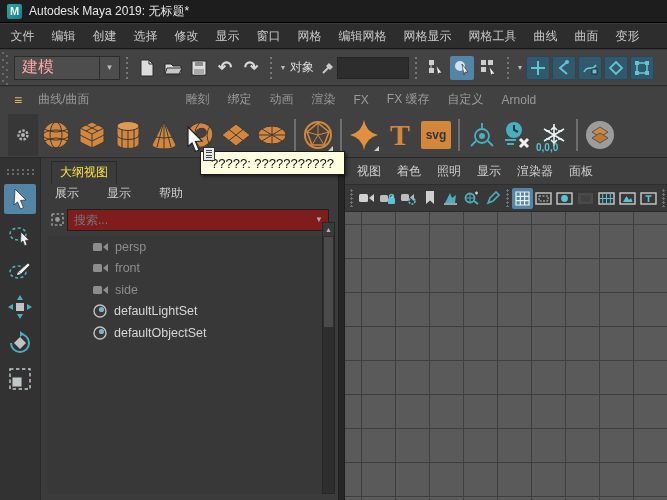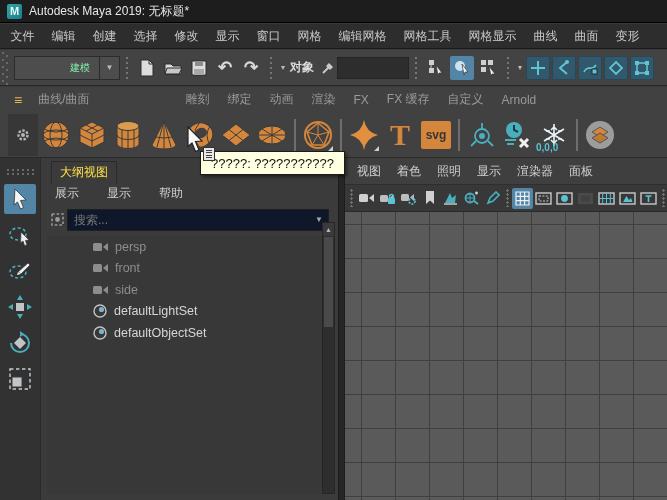"网格工具" div.mi { order: before "网格显示" -> after "网格显示" }
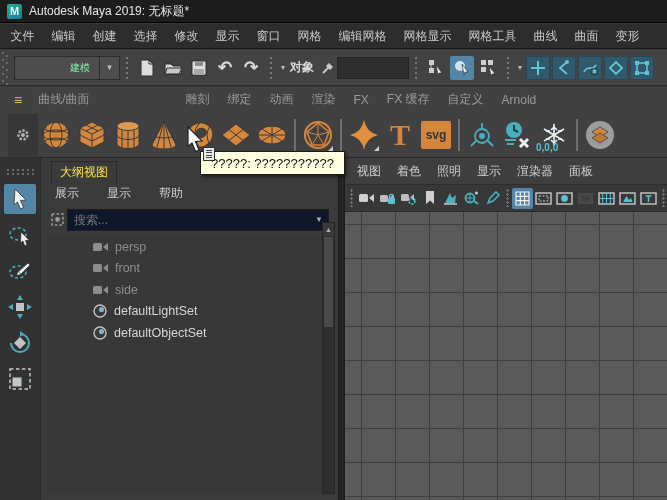"建模" .dropdown .dd-label { color: #86efac -> #fca5a5; font-size: 10px -> 16px; margin-left: 48px -> none }
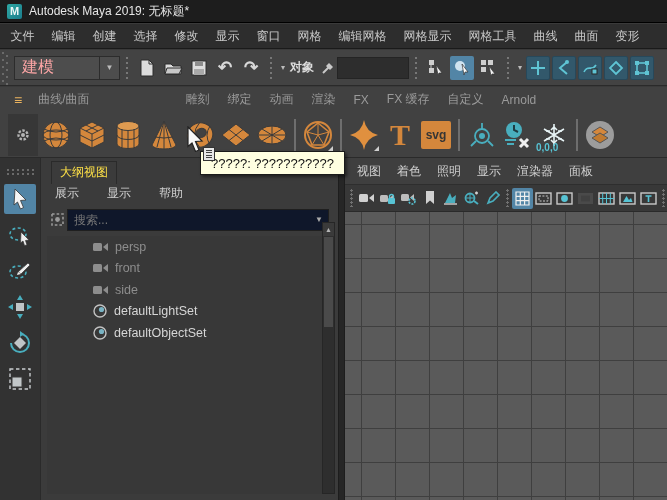"对象" .obj-label { font-weight: bold -> none }
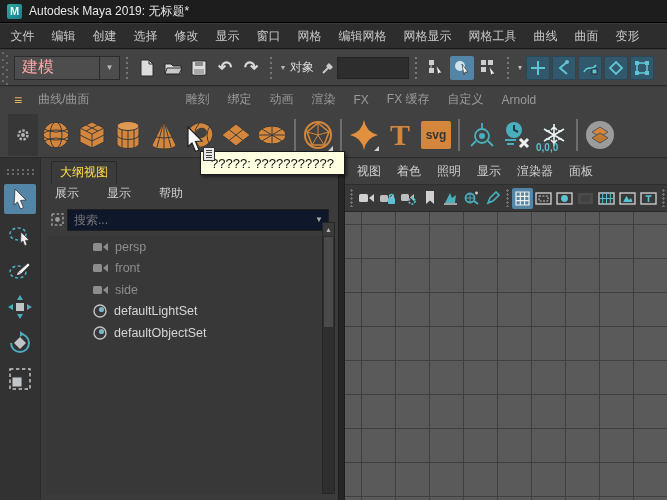"搜索..." .search-field { background: #0f172a -> #7f1d1d }
